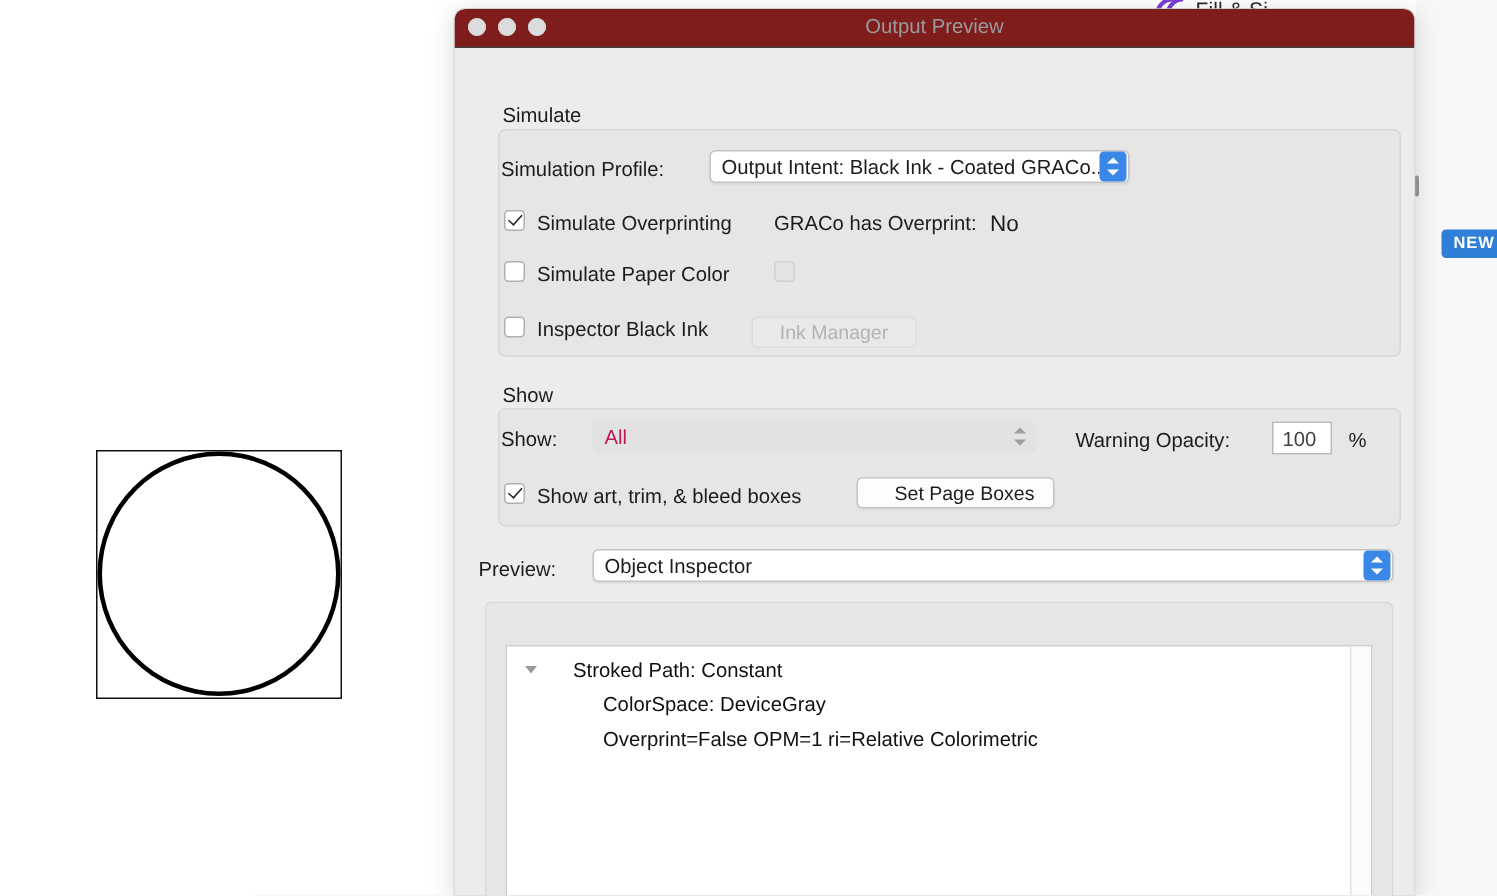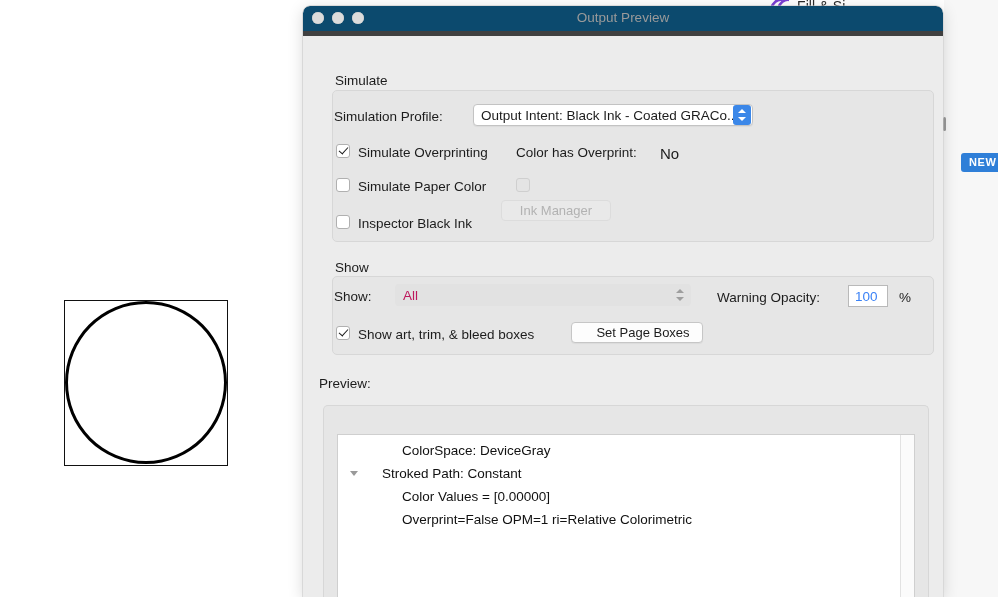"Output Preview" #titlebar { background: #0c4a6e -> #7f1d1d; border-bottom: 5px solid #404040 -> 1px solid #404040 }
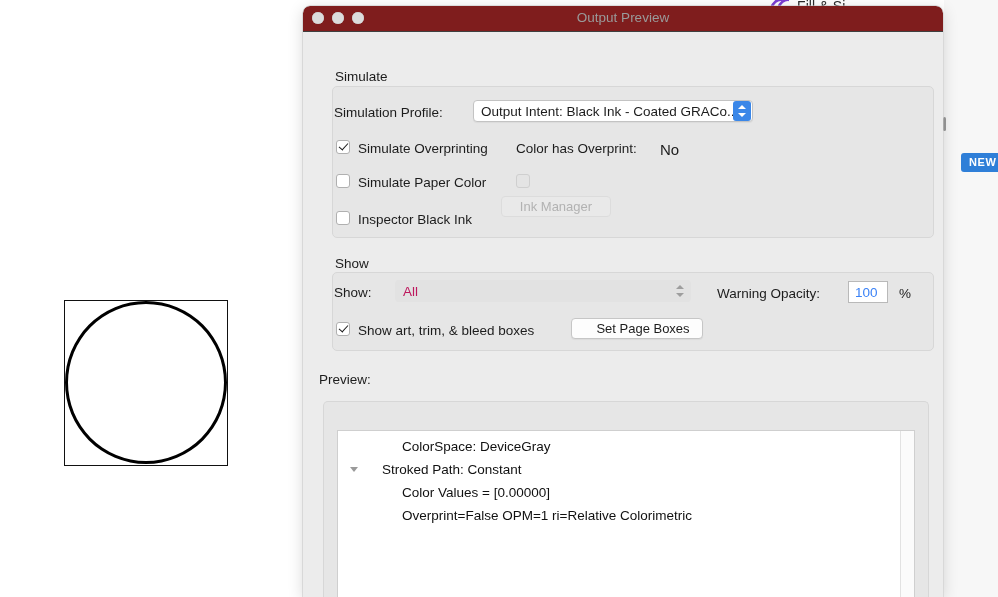"Color has Overprint:" div.row-label { text: Color -> GRACo }
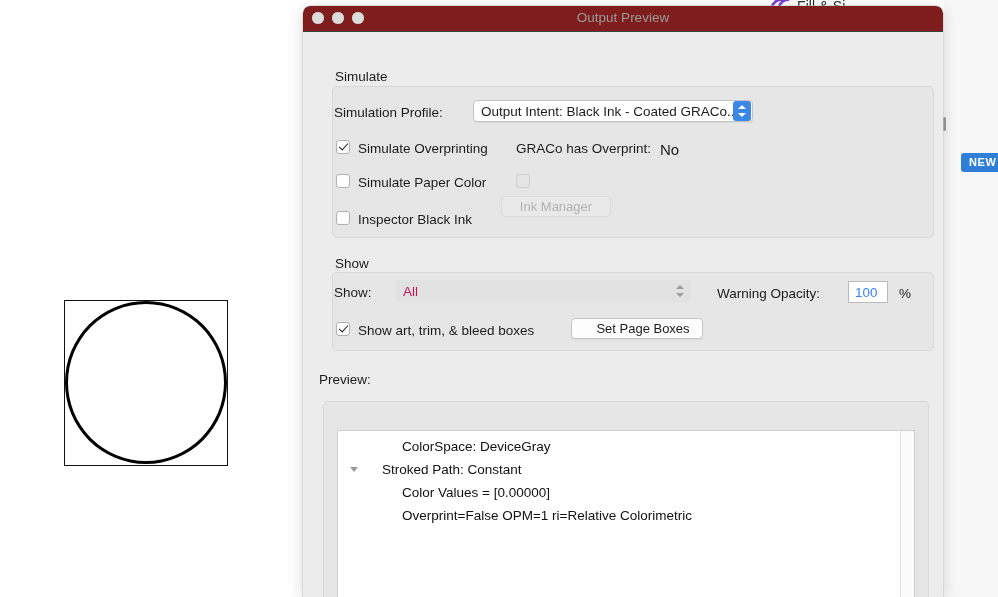"Ink Manager" div.push-btn { top: 164px -> 179px }
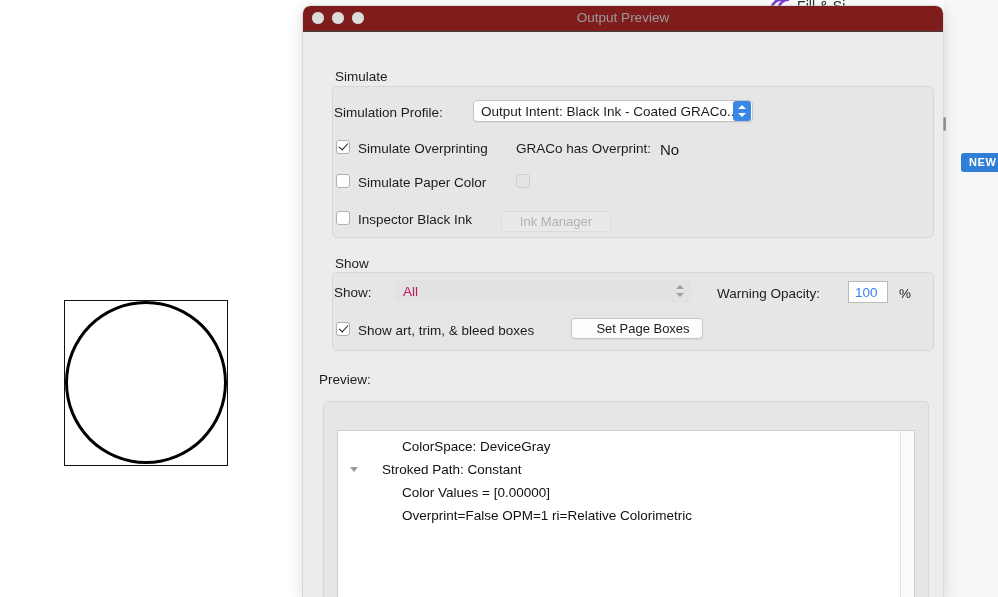"100" .text-field { color: #3b82f6 -> #404040 }
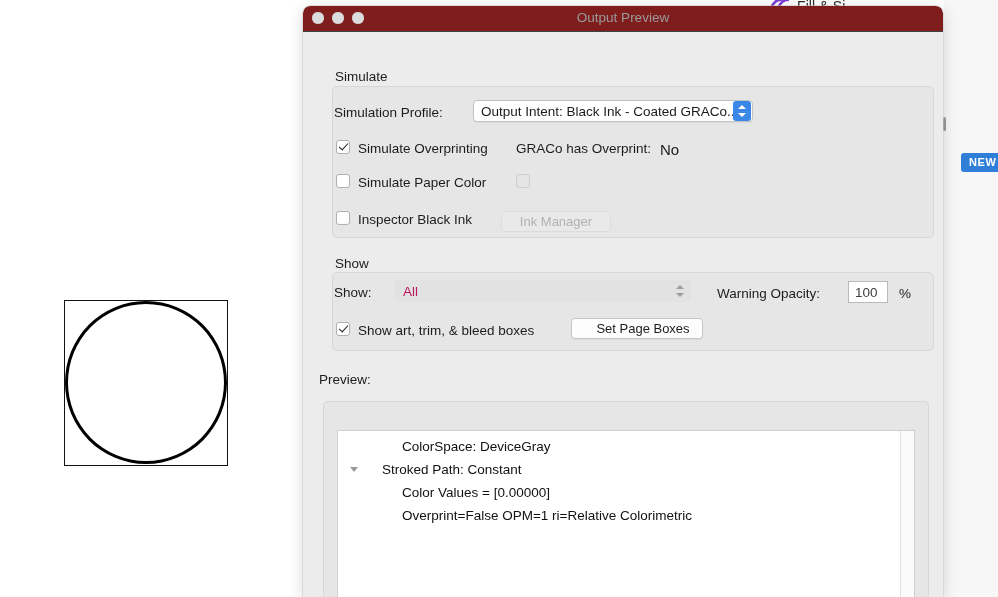"Object Inspector" div.popup { html: none -> <div> <span>Object Inspector</span> <span></span> </div> }
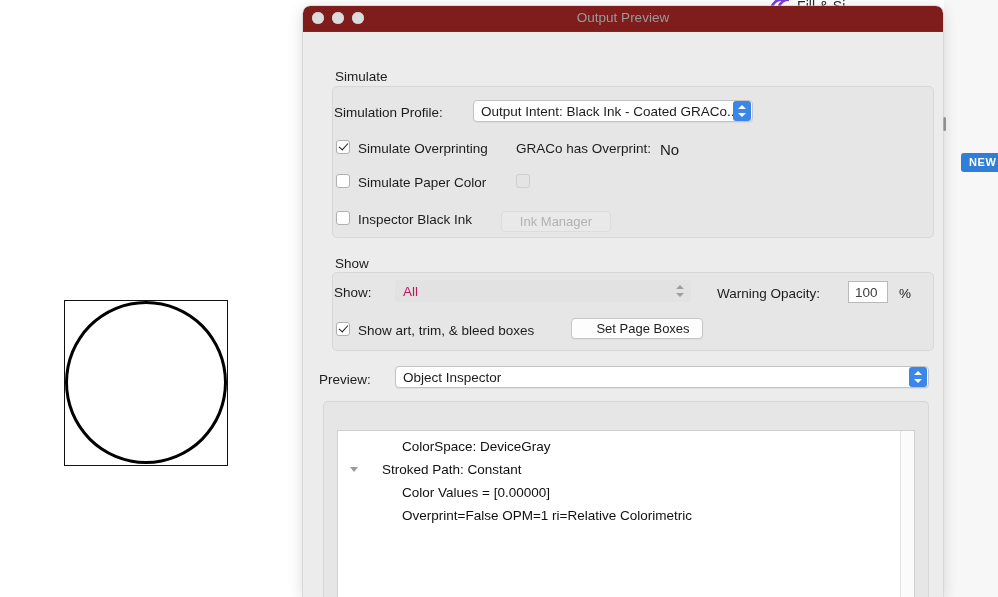"ColorSpace: DeviceGray" div.tree-row { order: before "Stroked Path: Constant" -> after "Stroked Path: Constant" }
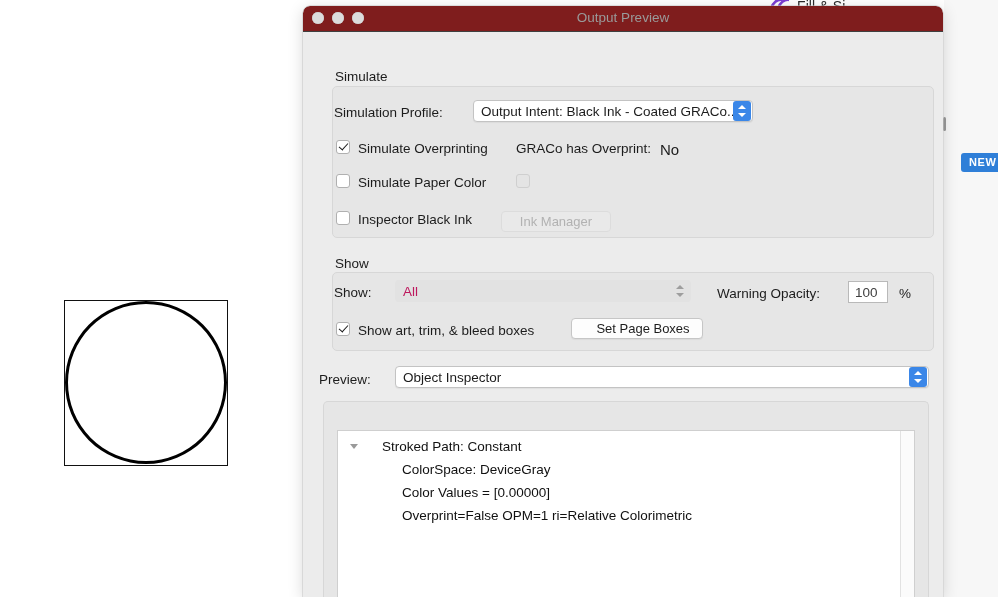"Color Values = [0.00000]" div.tree-row { html: <div> <span>Color Values = [0.00000]</span> </div> -> none }
